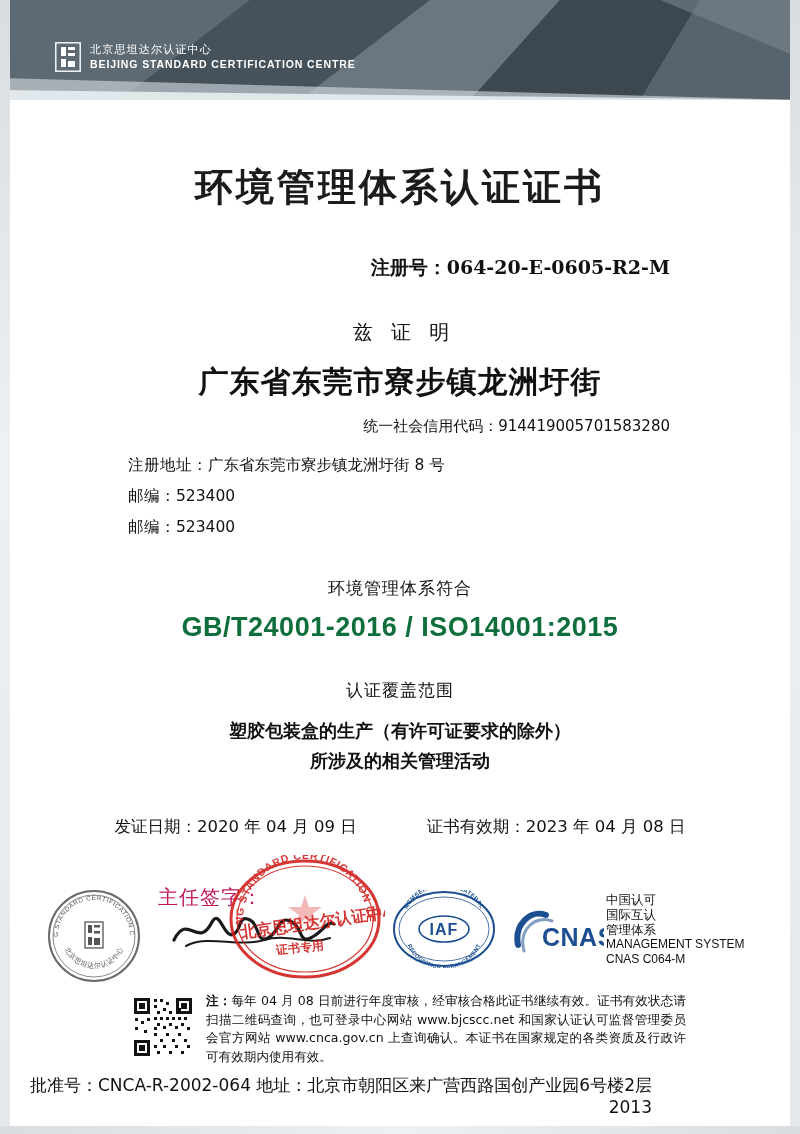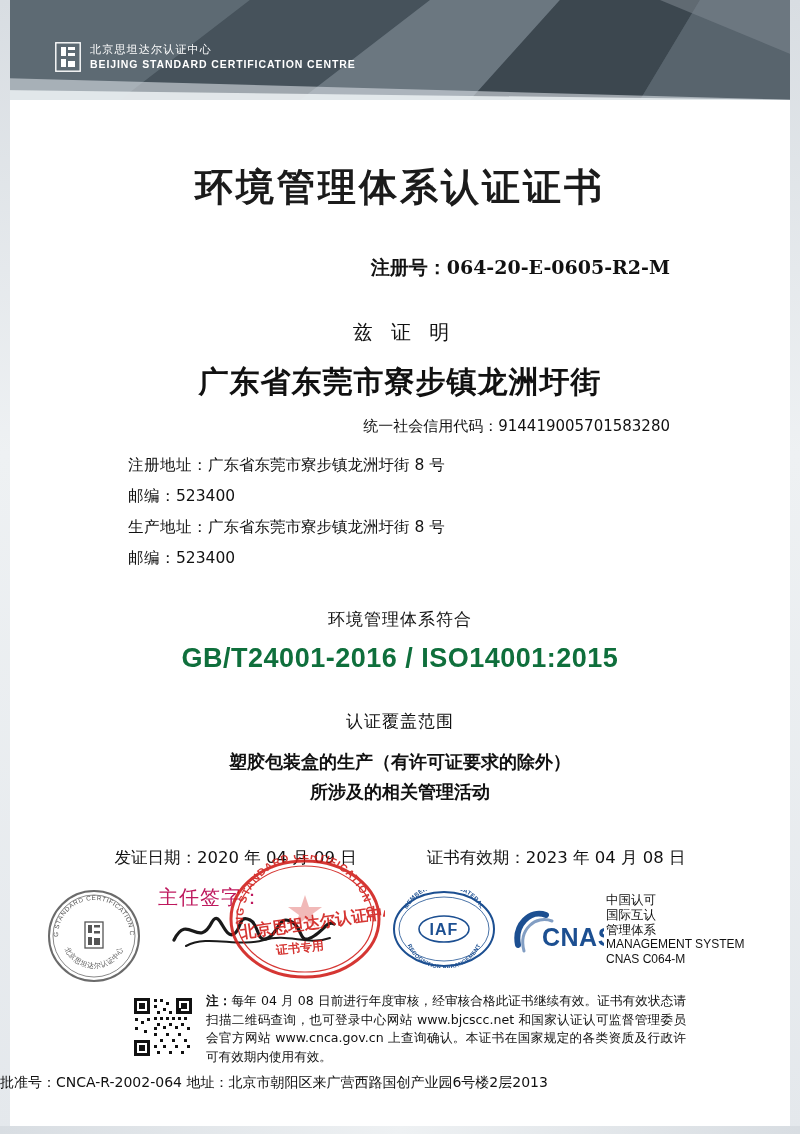"生产地址：广东省东莞市寮步镇龙洲圩街 8 号" div.addr-line { html: <div> <span>生产地址：</span><span>广东省东莞市寮步镇龙洲圩街 8 号</span> </div> -> none }
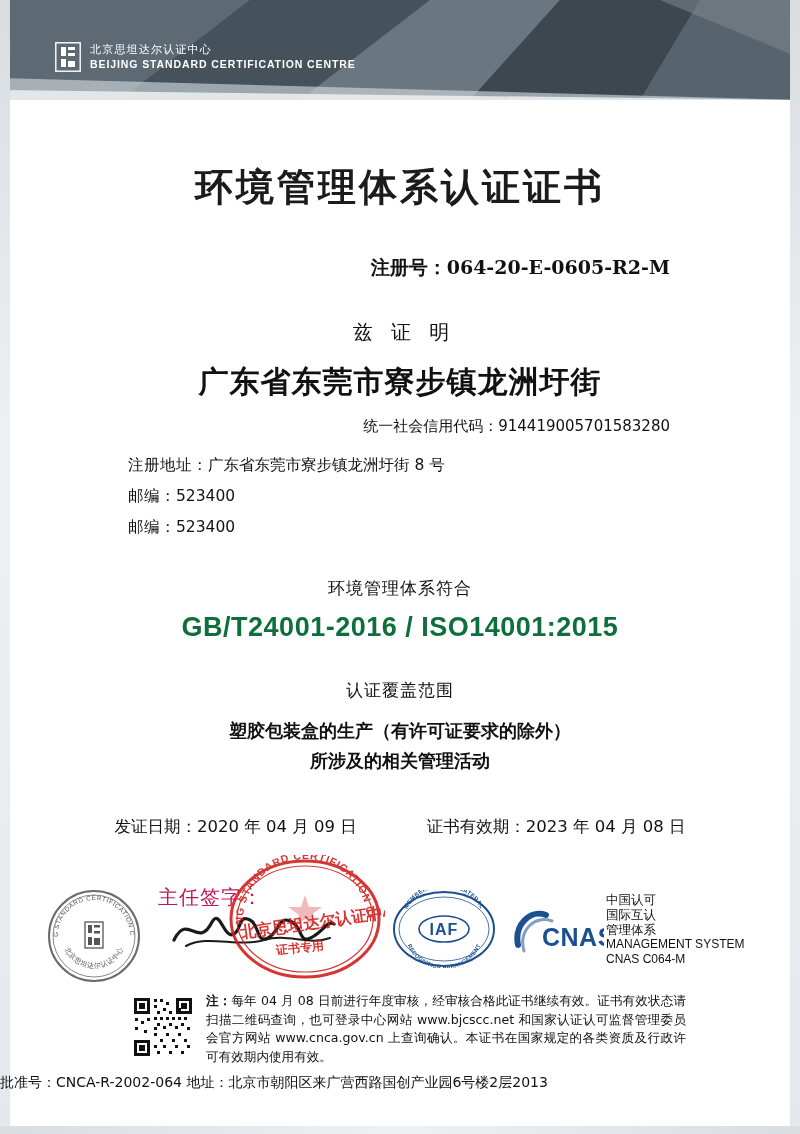"批准号：CNCA-R-2002-064" .footer-line { font-size: 14px -> 17px; text-align: left -> right }
